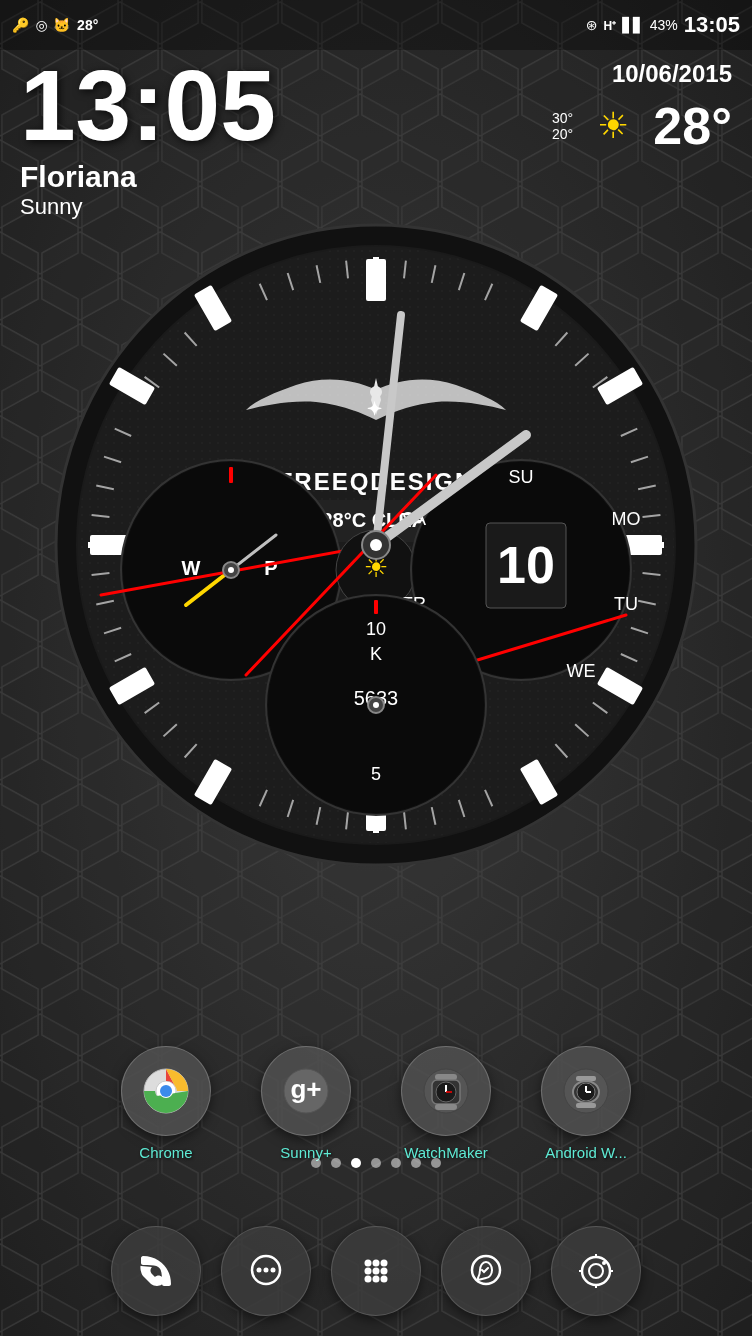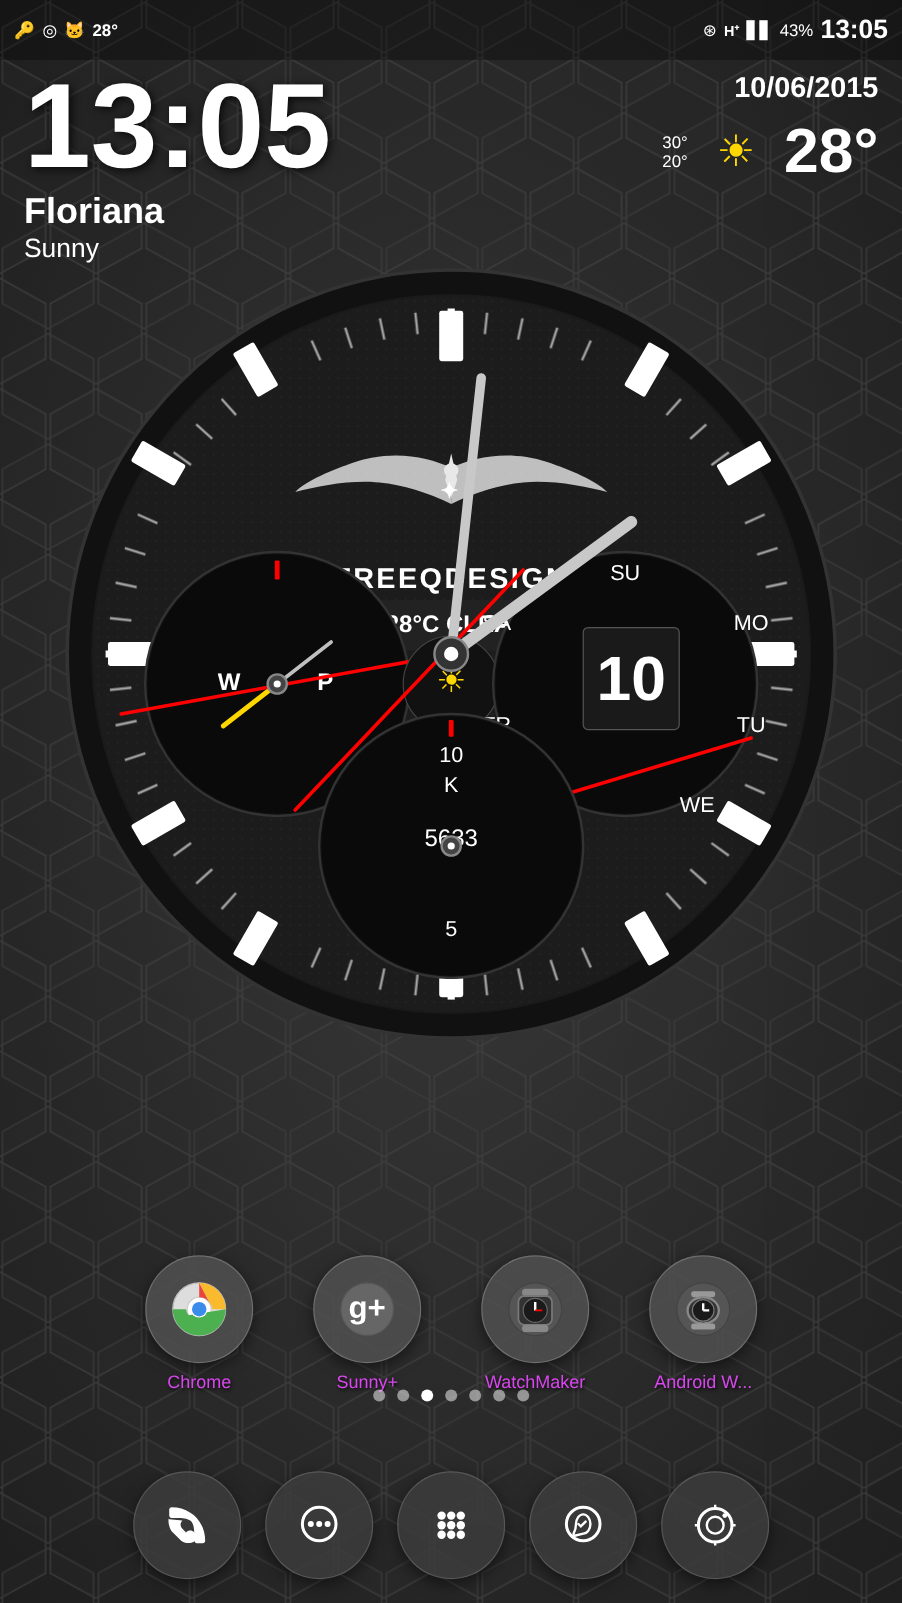"Chrome" .app-label { color: #d946ef -> #5eead4 }
